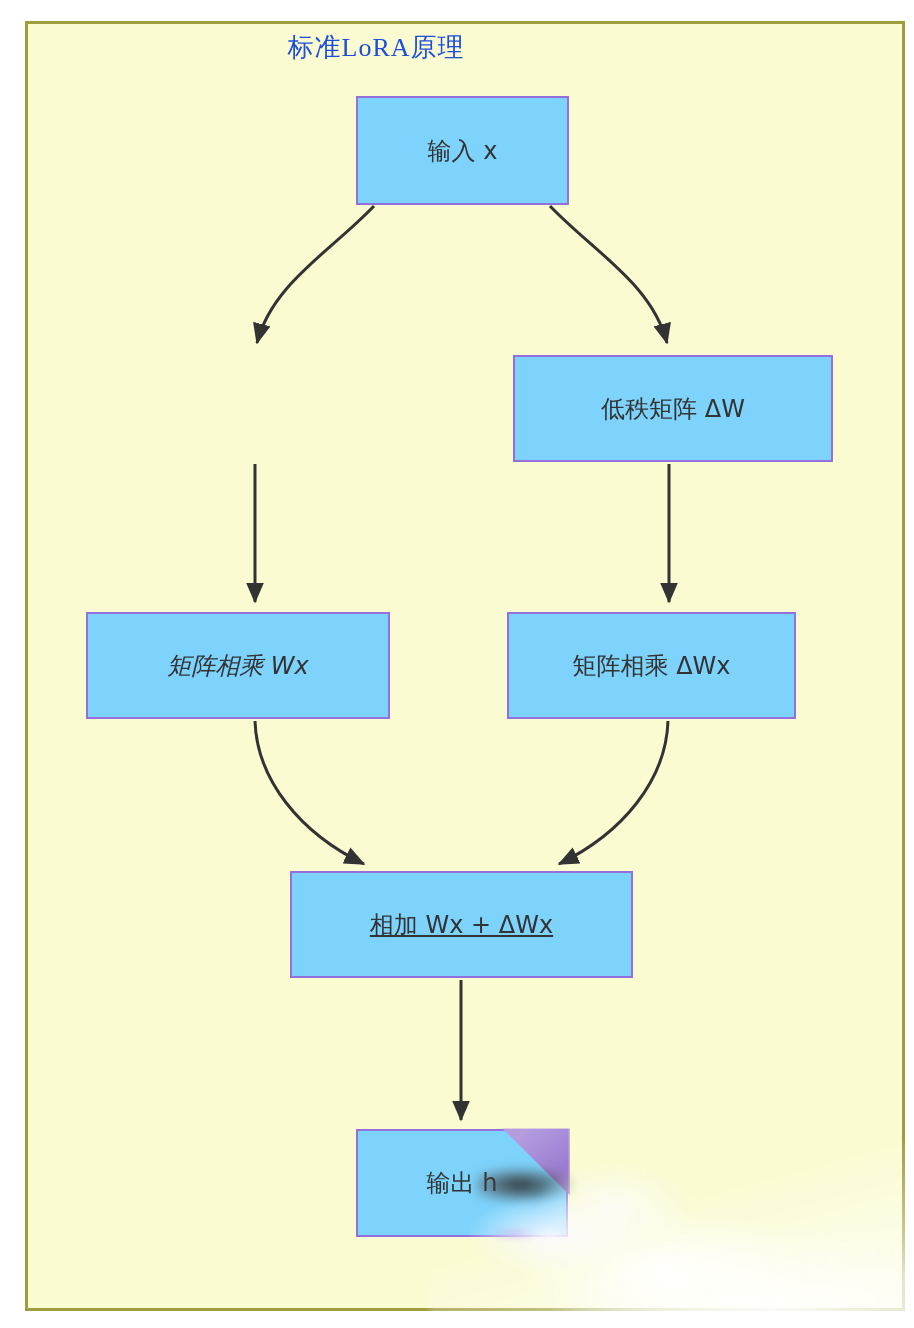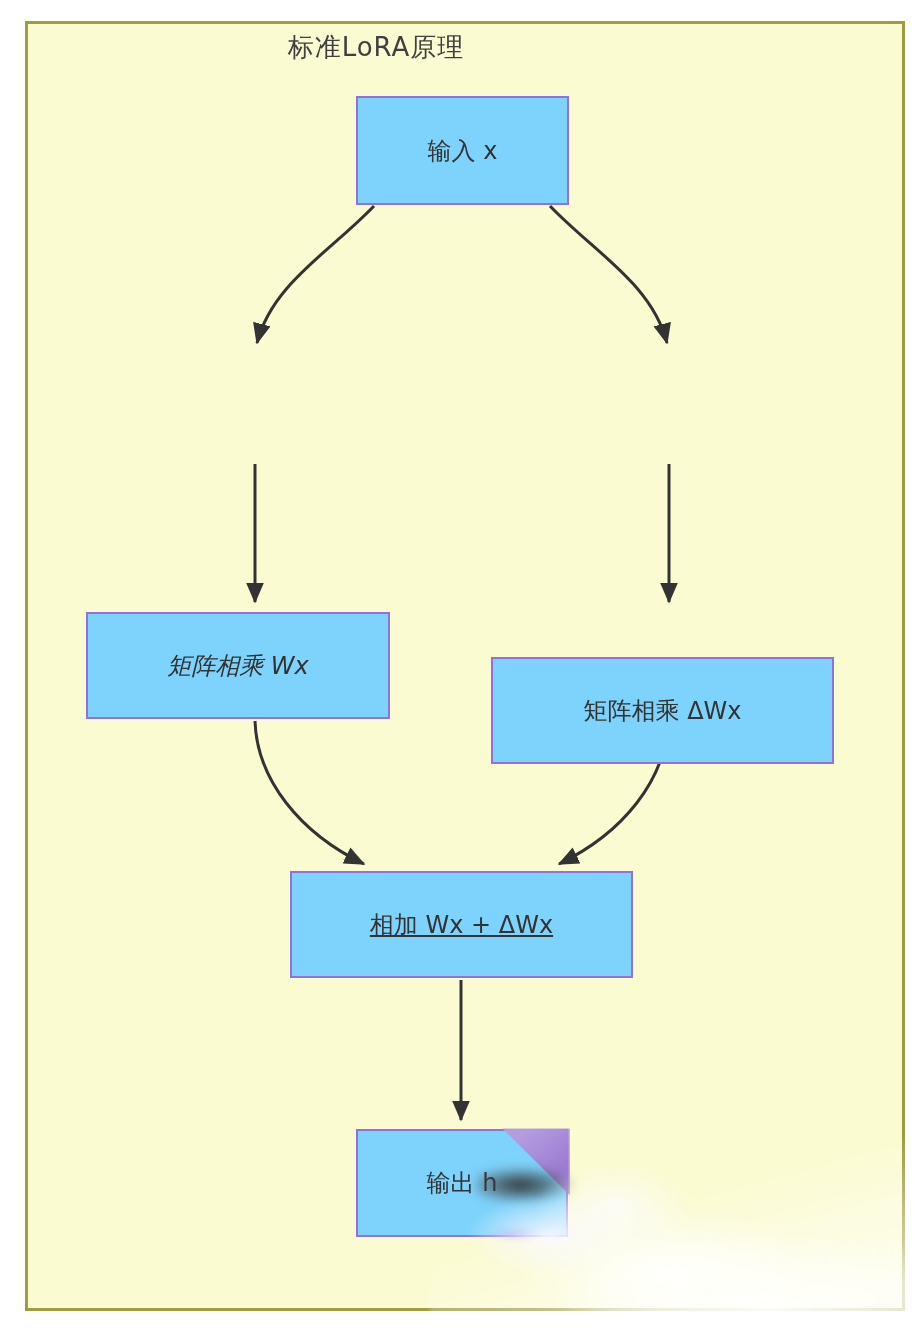"标准LoRA原理" .diagram-title { color: #404040 -> #1d4ed8; font-family: none -> Liberation Serif, serif }
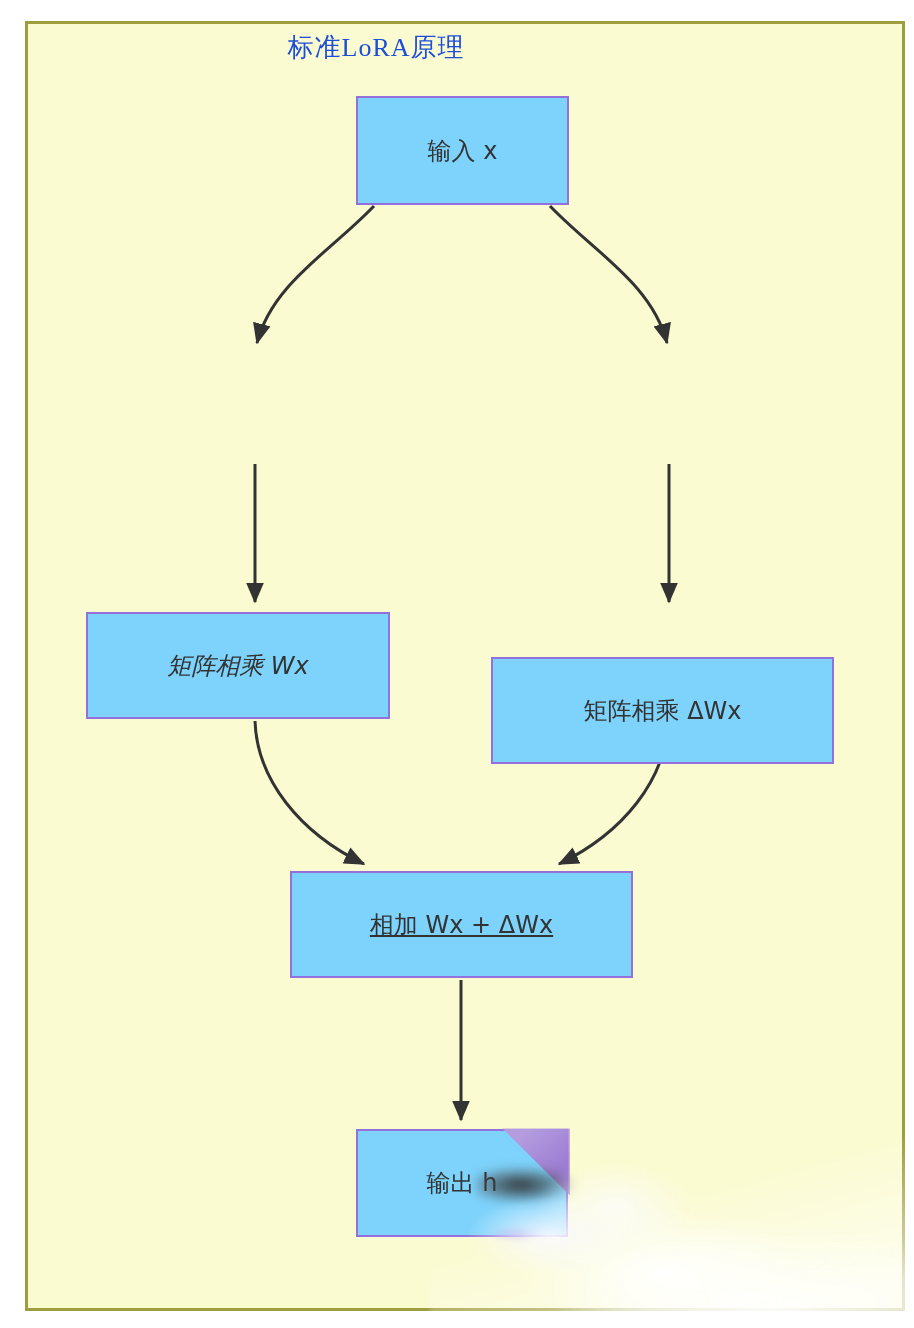"低秩矩阵 ΔW" div.node { html: none -> <div> <span>低秩矩阵 ΔW</span> </div> }
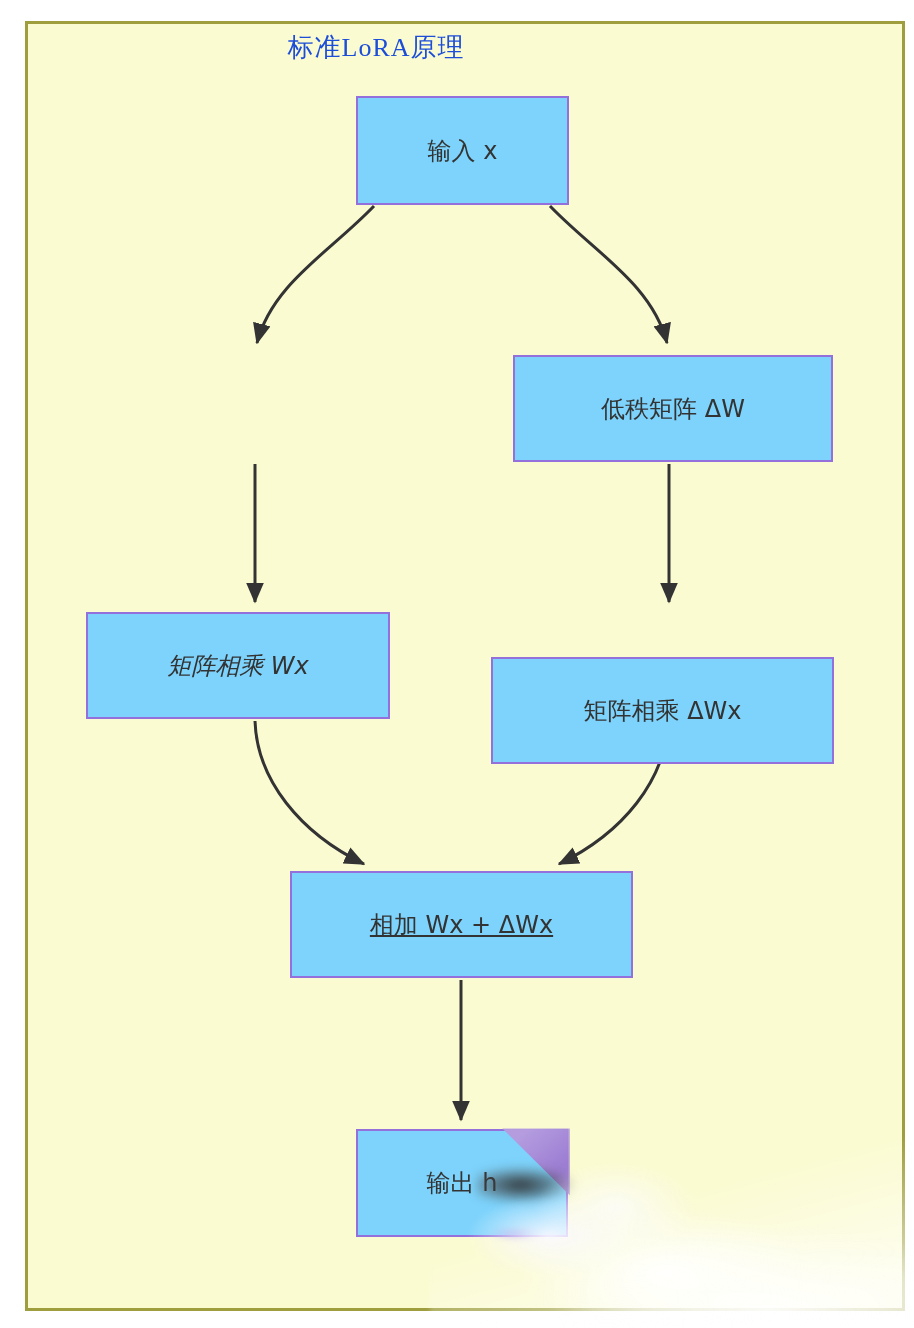"矩阵相乘 ΔWx" .node-dwx { left: 491px -> 507px; margin-top: 45px -> none; width: 343px -> 289px }
